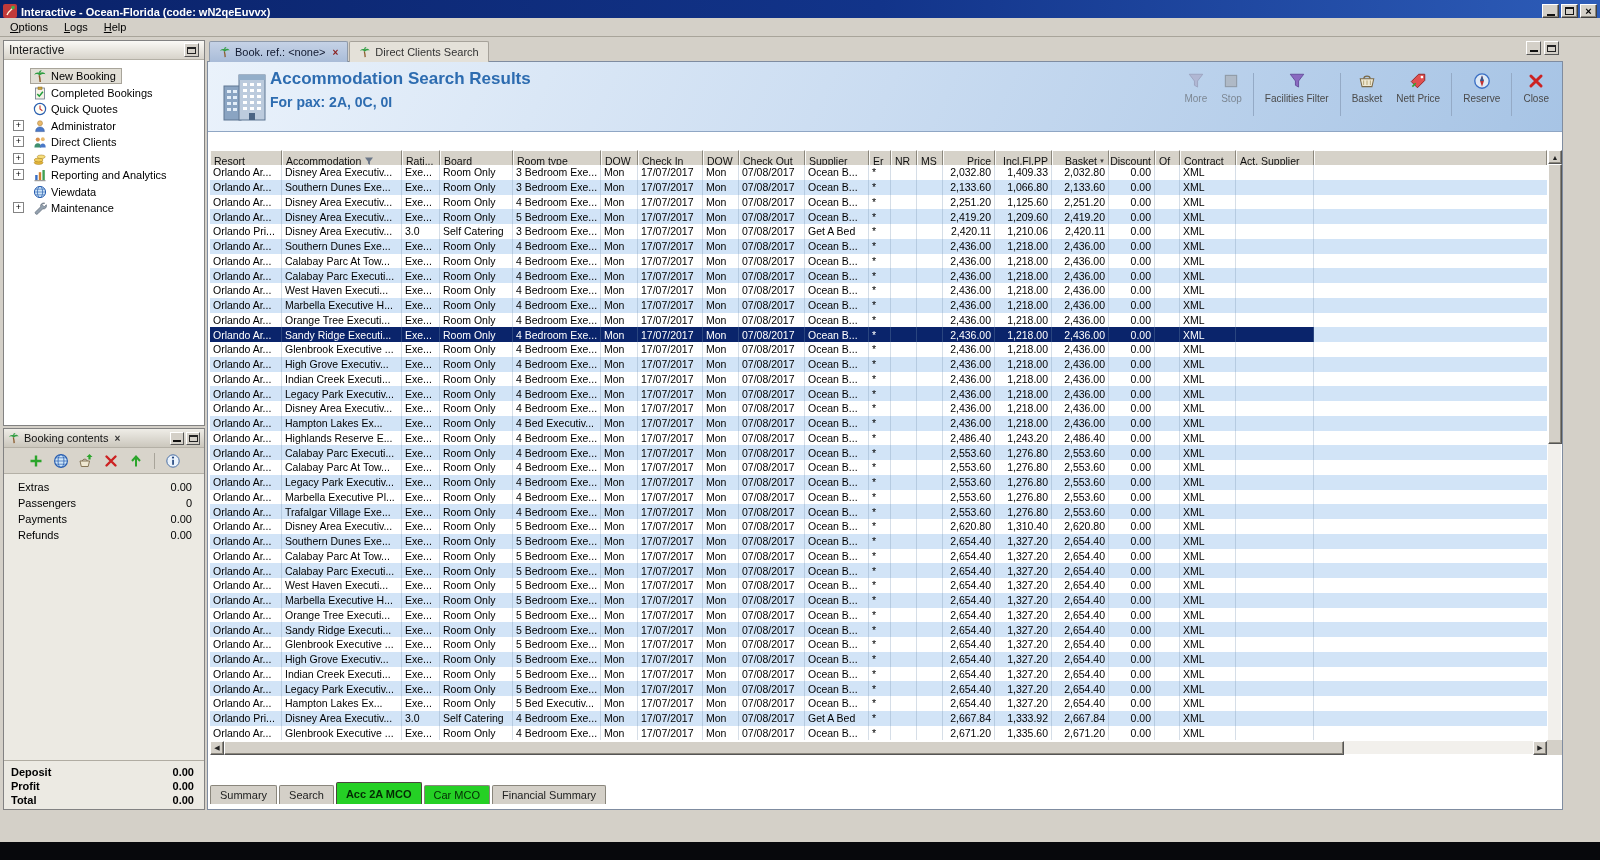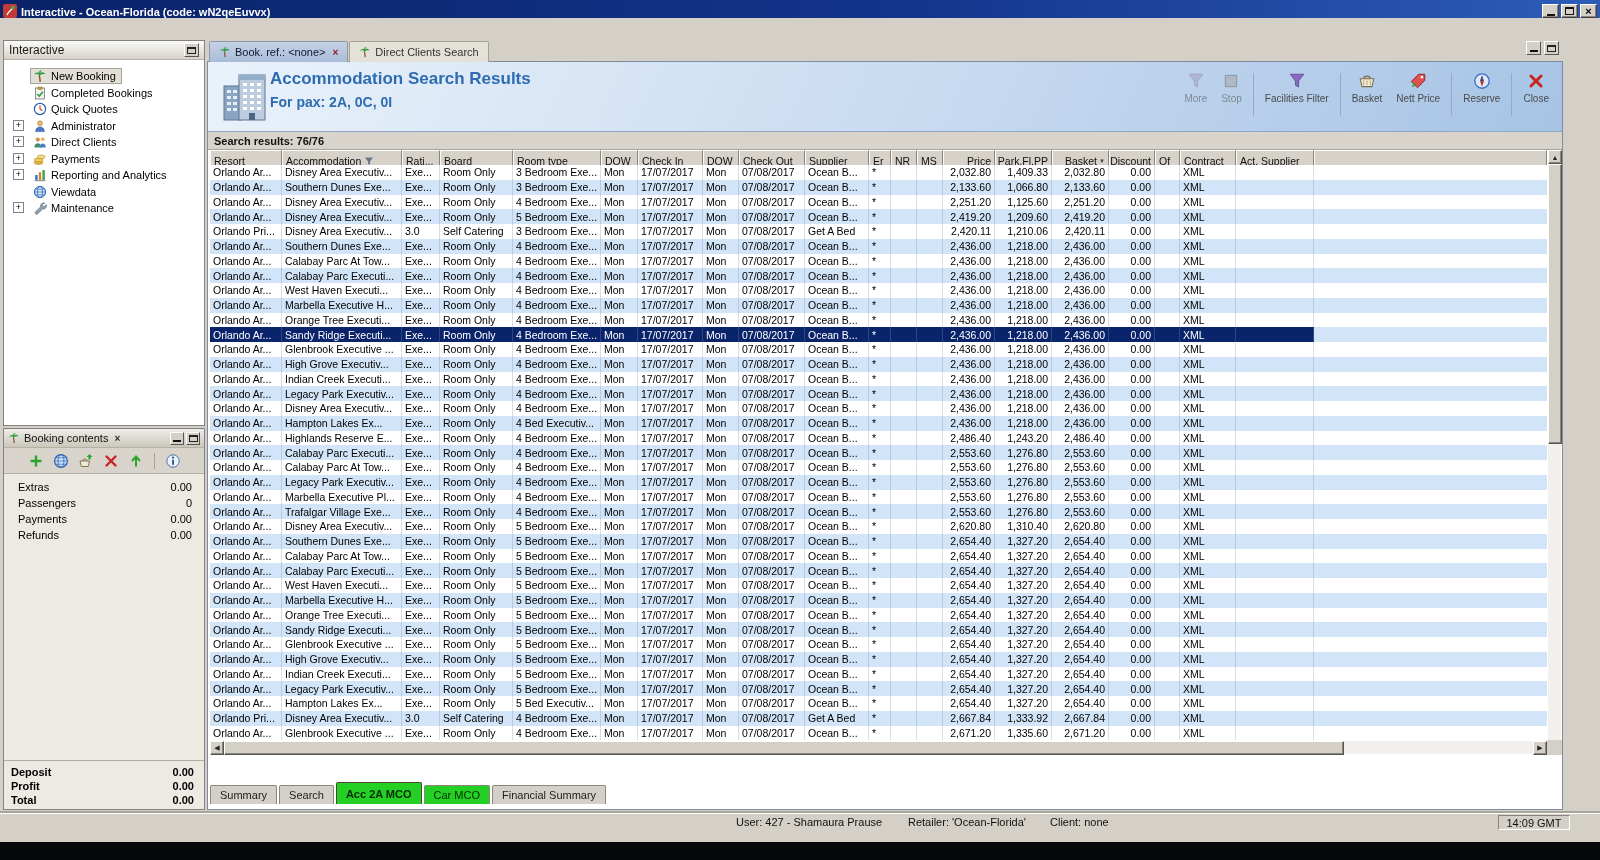"Options" div.menubar { html: none -> <div> <div>Options</div> <div>Logs</div> <div>Help</div> </div> }
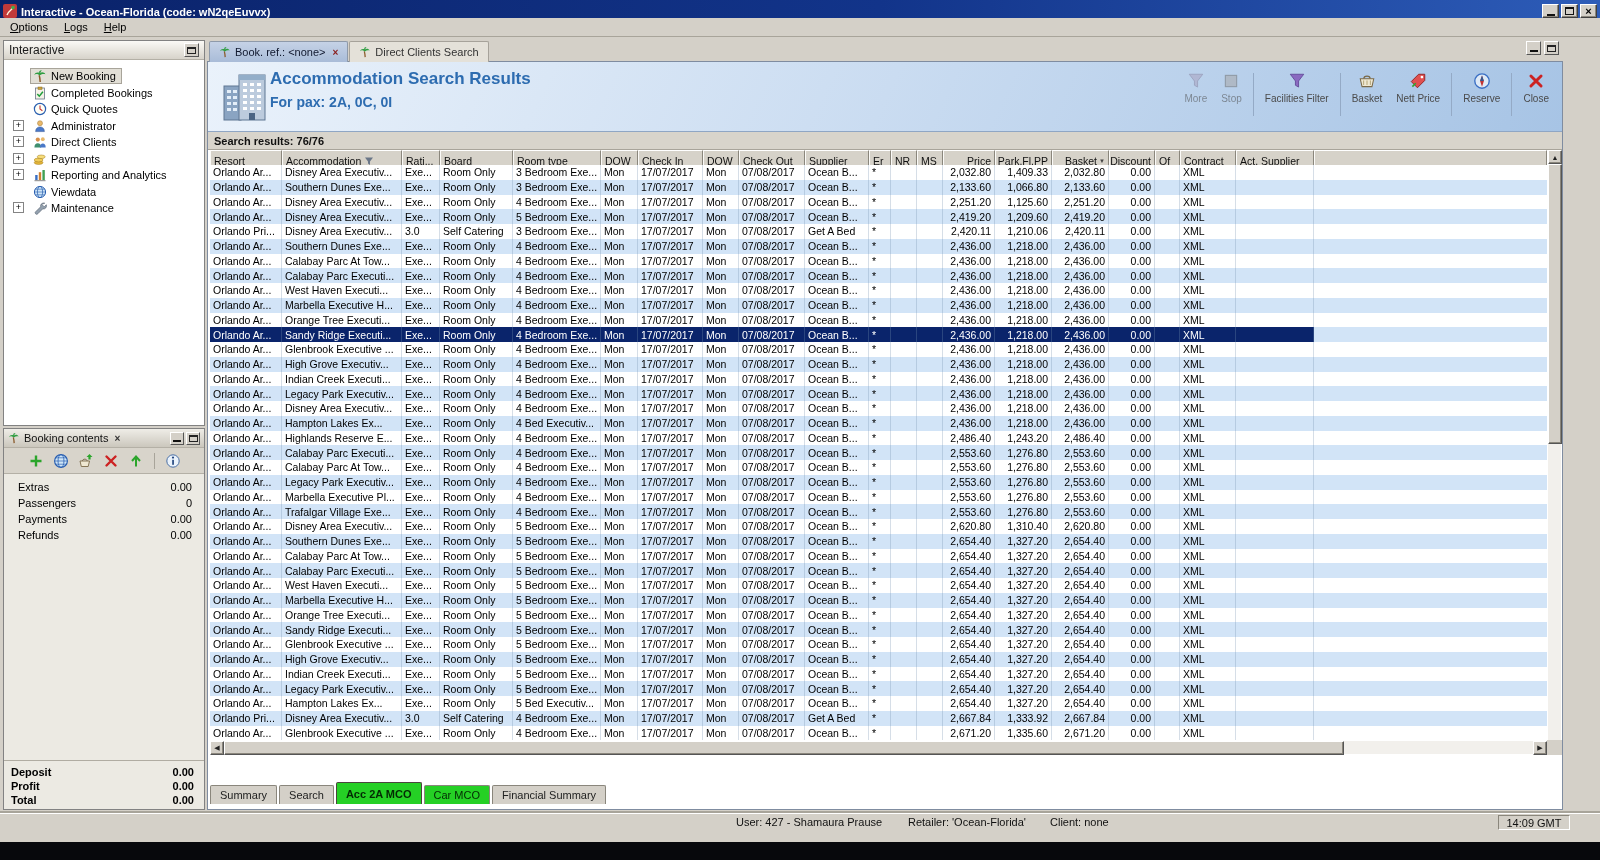"Search results: 76/76" div.resultsbar { html: <div> <span>Search results: 76/76</span> </div> -> none }
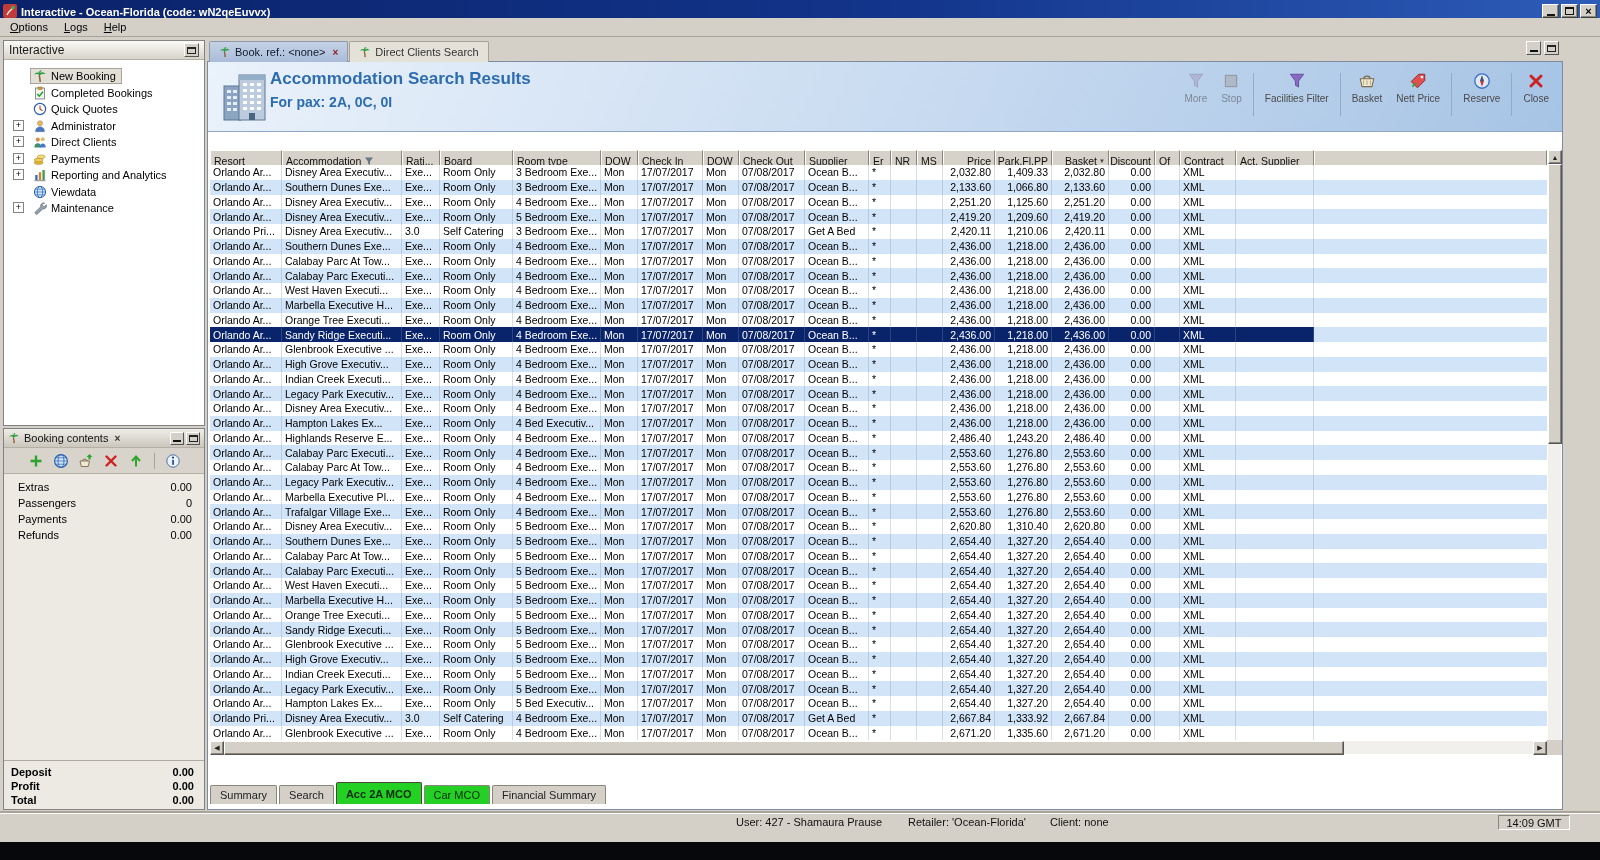"Park.Fl.PP" span { text: Park.Fl.PP -> Incl.Fl.PP }
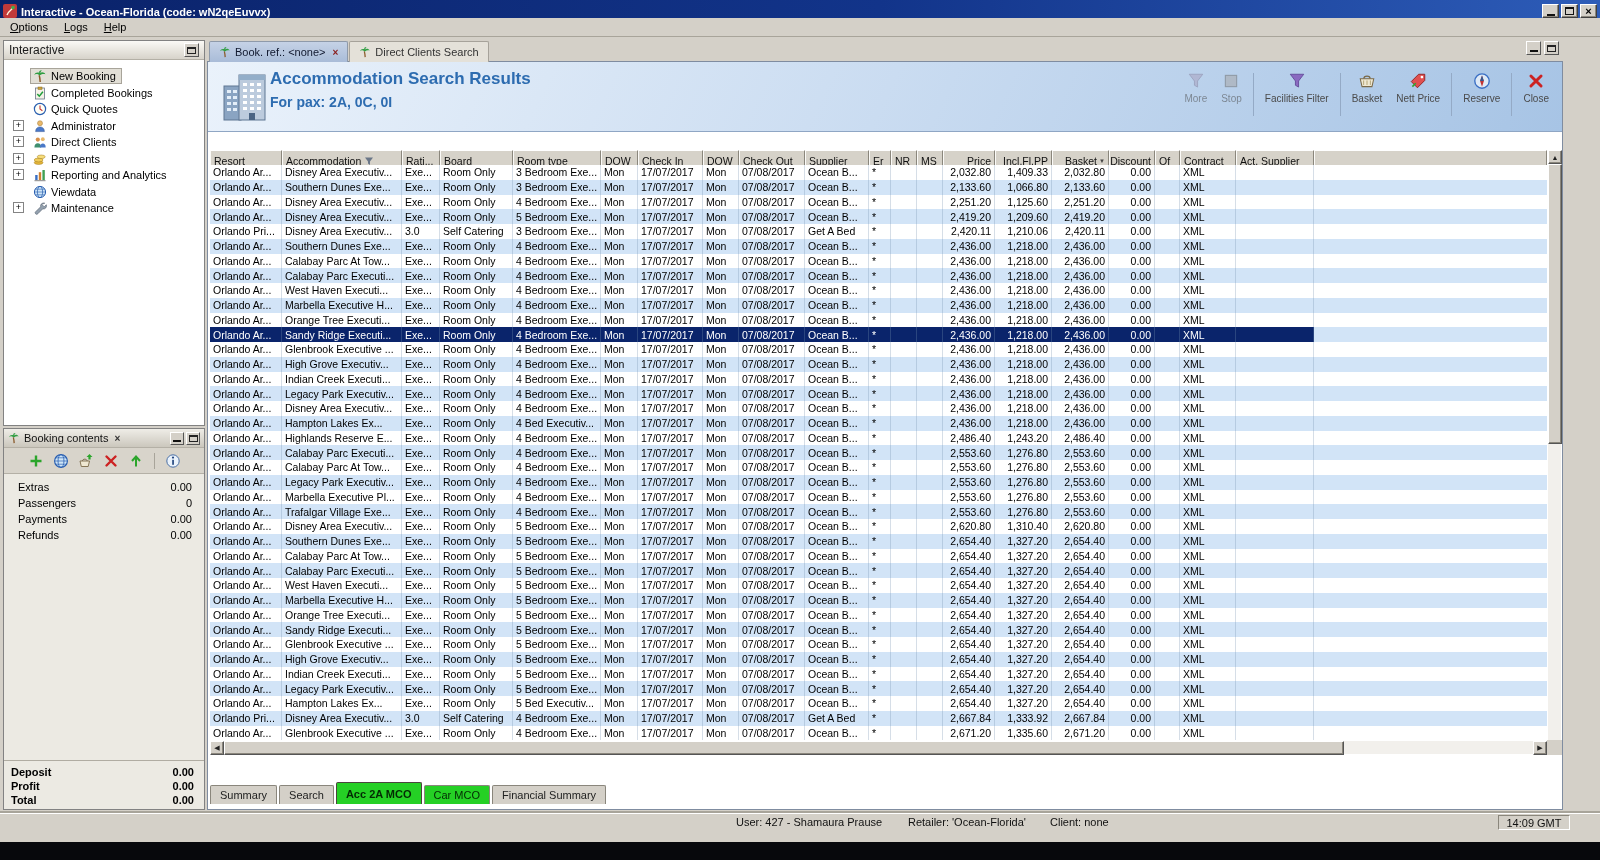"User: 427 - Shamaura Prause" div.statusbar { html: <div> <span>User: 427 - Shamaura Prause</span> <span>Retailer: 'Ocean-Florida'</span> <span>Client: none</span> <span>14:09 GMT</span> </div> -> none }
